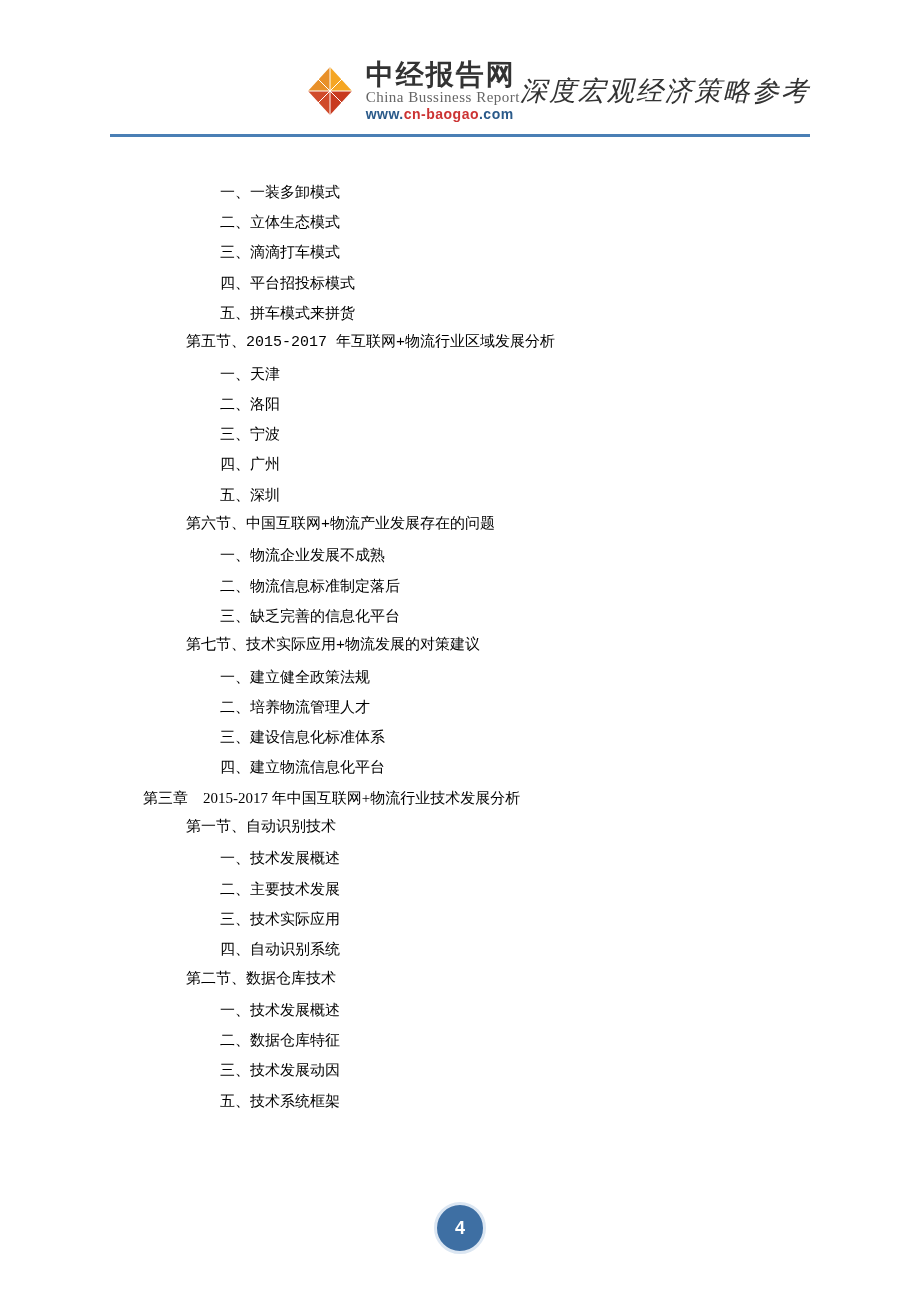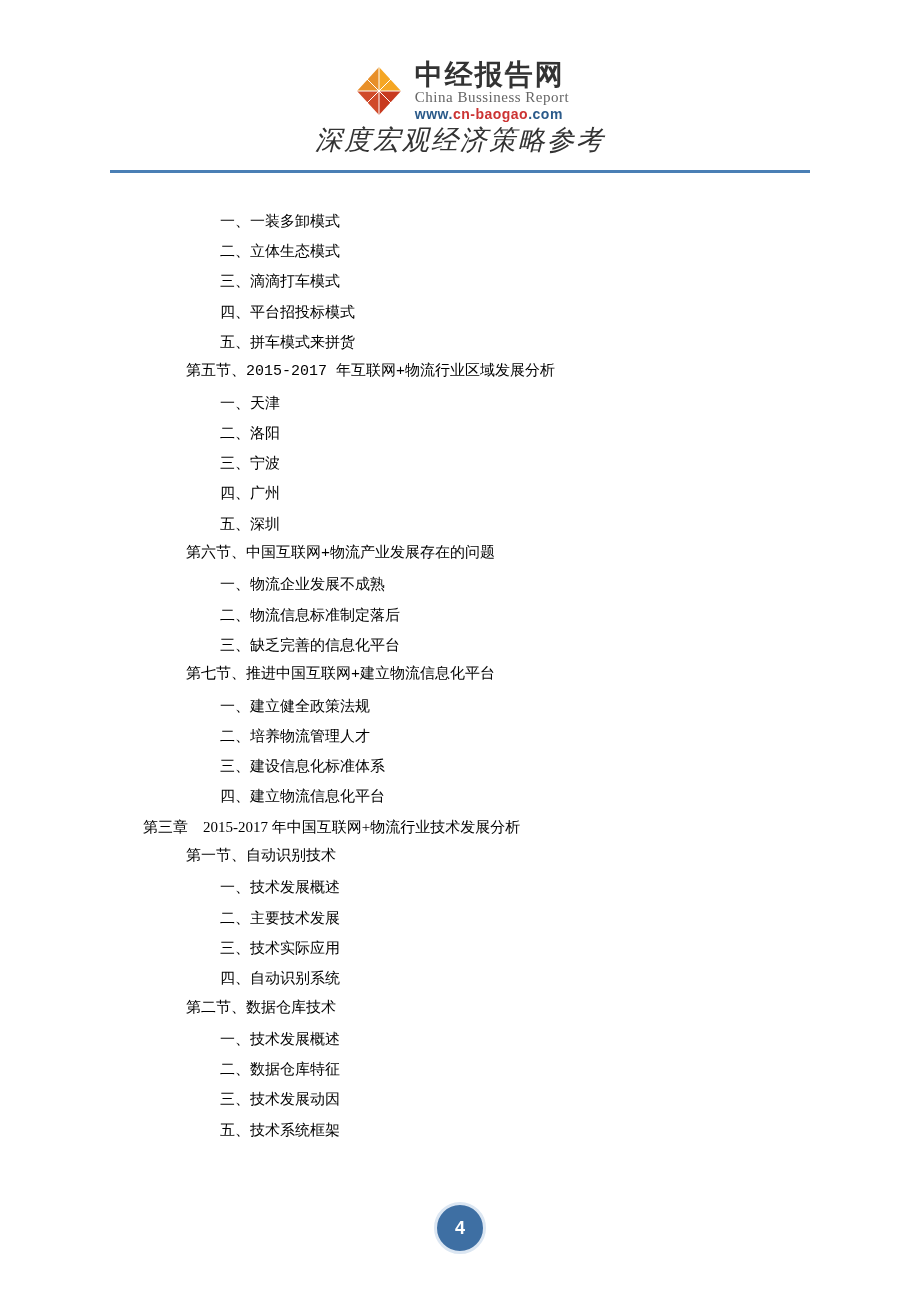"中经报告网" .header { flex-direction: column -> none; margin-bottom: 27px -> 34px }
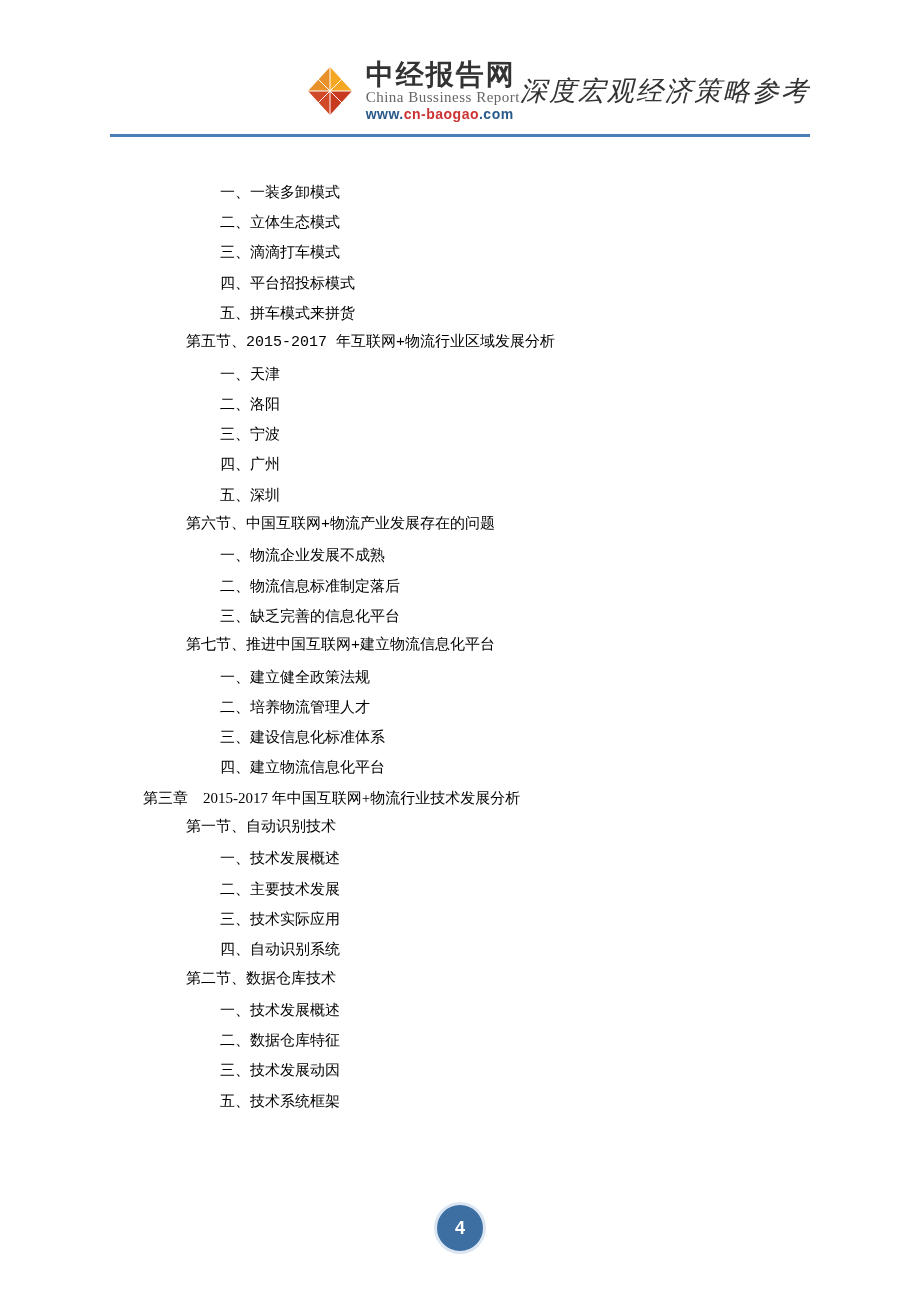"第七节、推进中国互联网+建立物流信息化平台" div.indent-2 { text: 推进中国互联网+建立物流信息化平台 -> 技术实际应用+物流发展的对策建议 }
